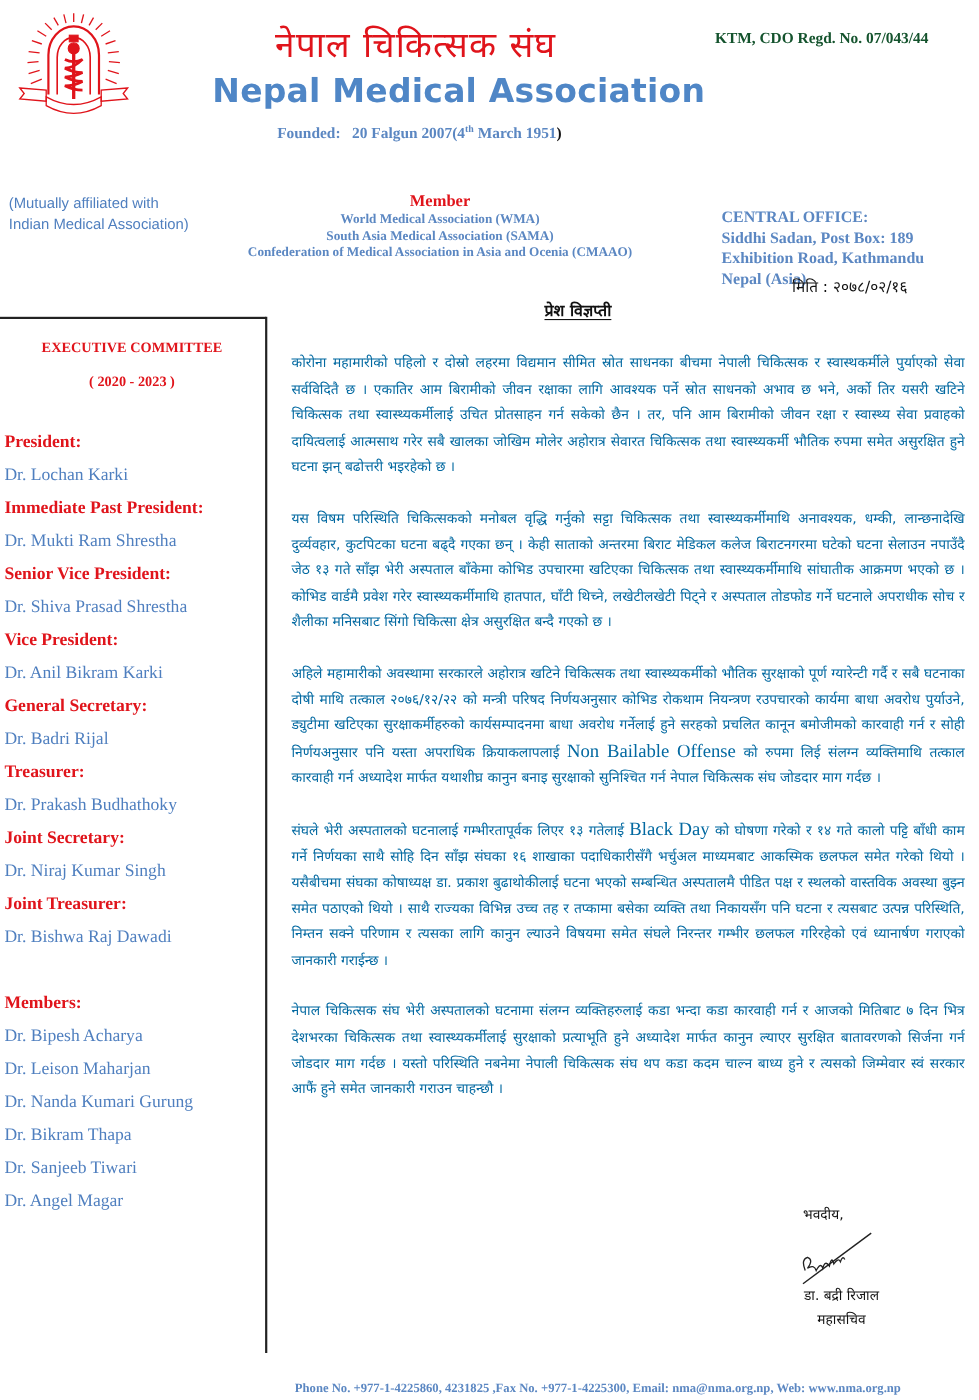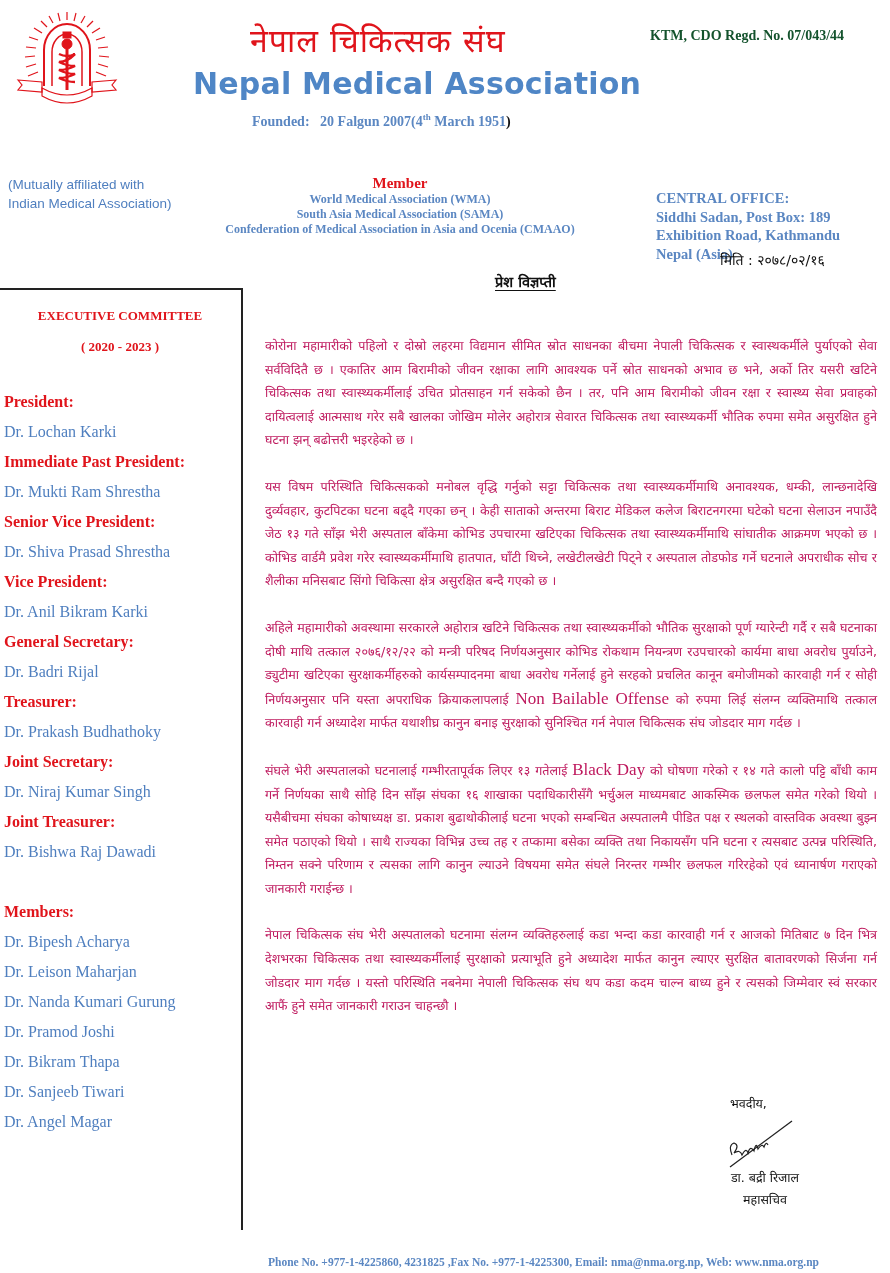"कोरोना महामारीको पहिलो र दोस्रो" .body { color: #be185d -> #0369a1; margin-top: 16px -> none }
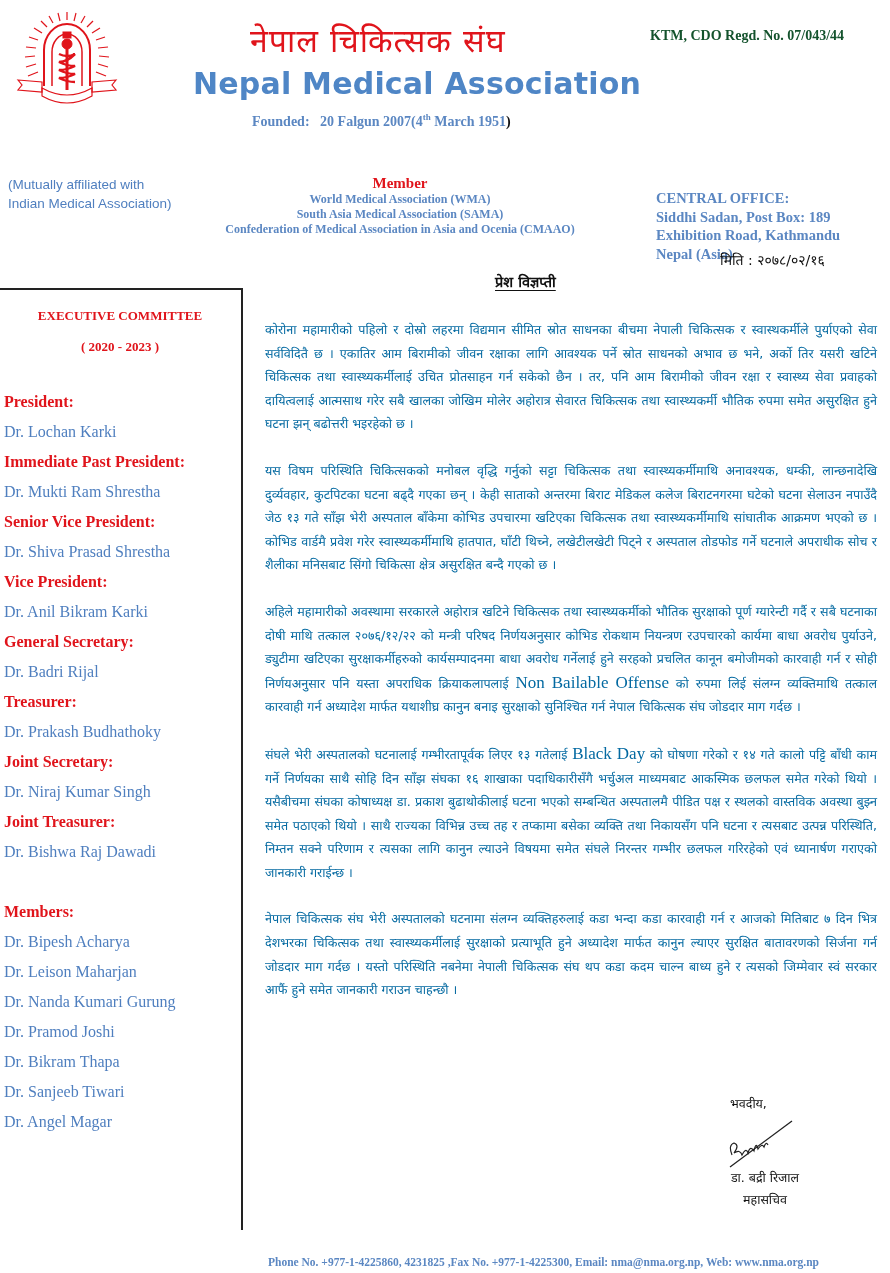"Dr. Pramod Joshi" div.role-name { html: <div>Dr. Pramod Joshi</div> -> none }
